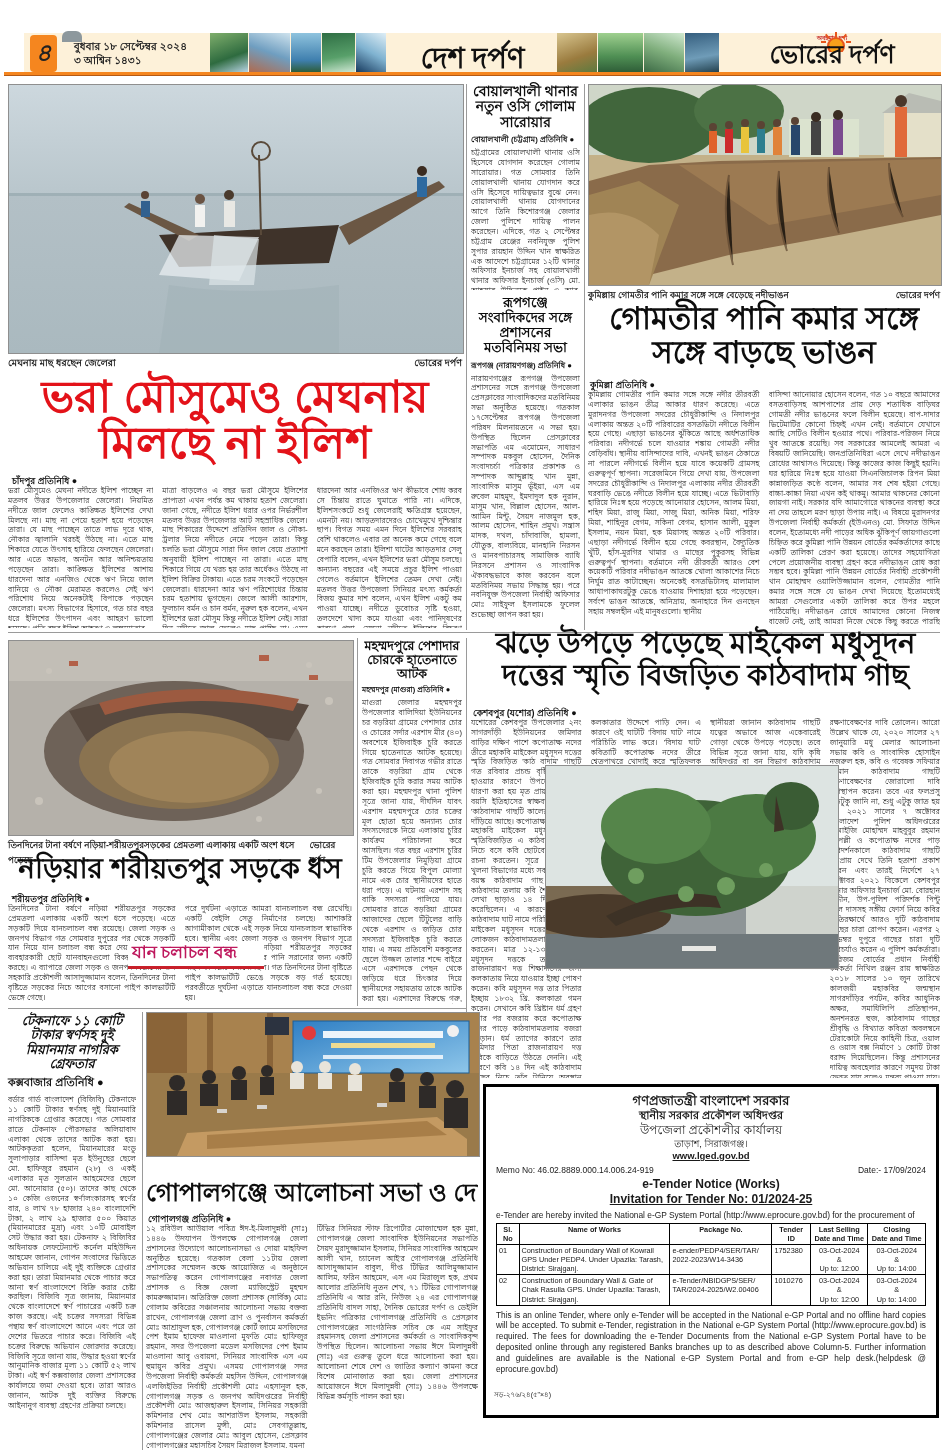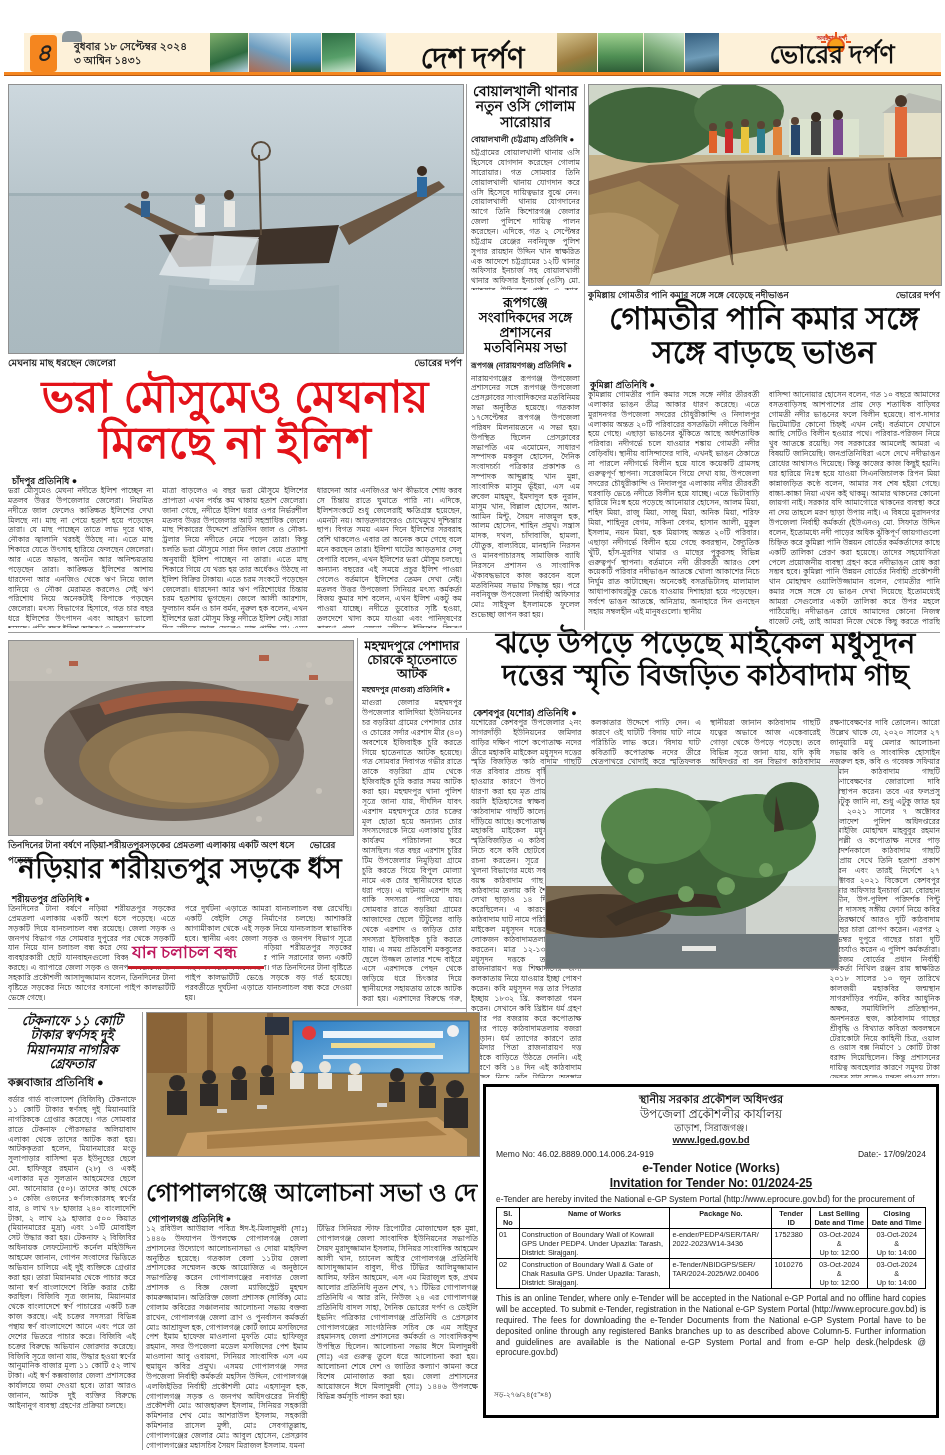"গণপ্রজাতন্ত্রী বাংলাদেশ সরকার" div.t-c { html: none -> <div>গণপ্রজাতন্ত্রী বাংলাদেশ সরকার</div> }
